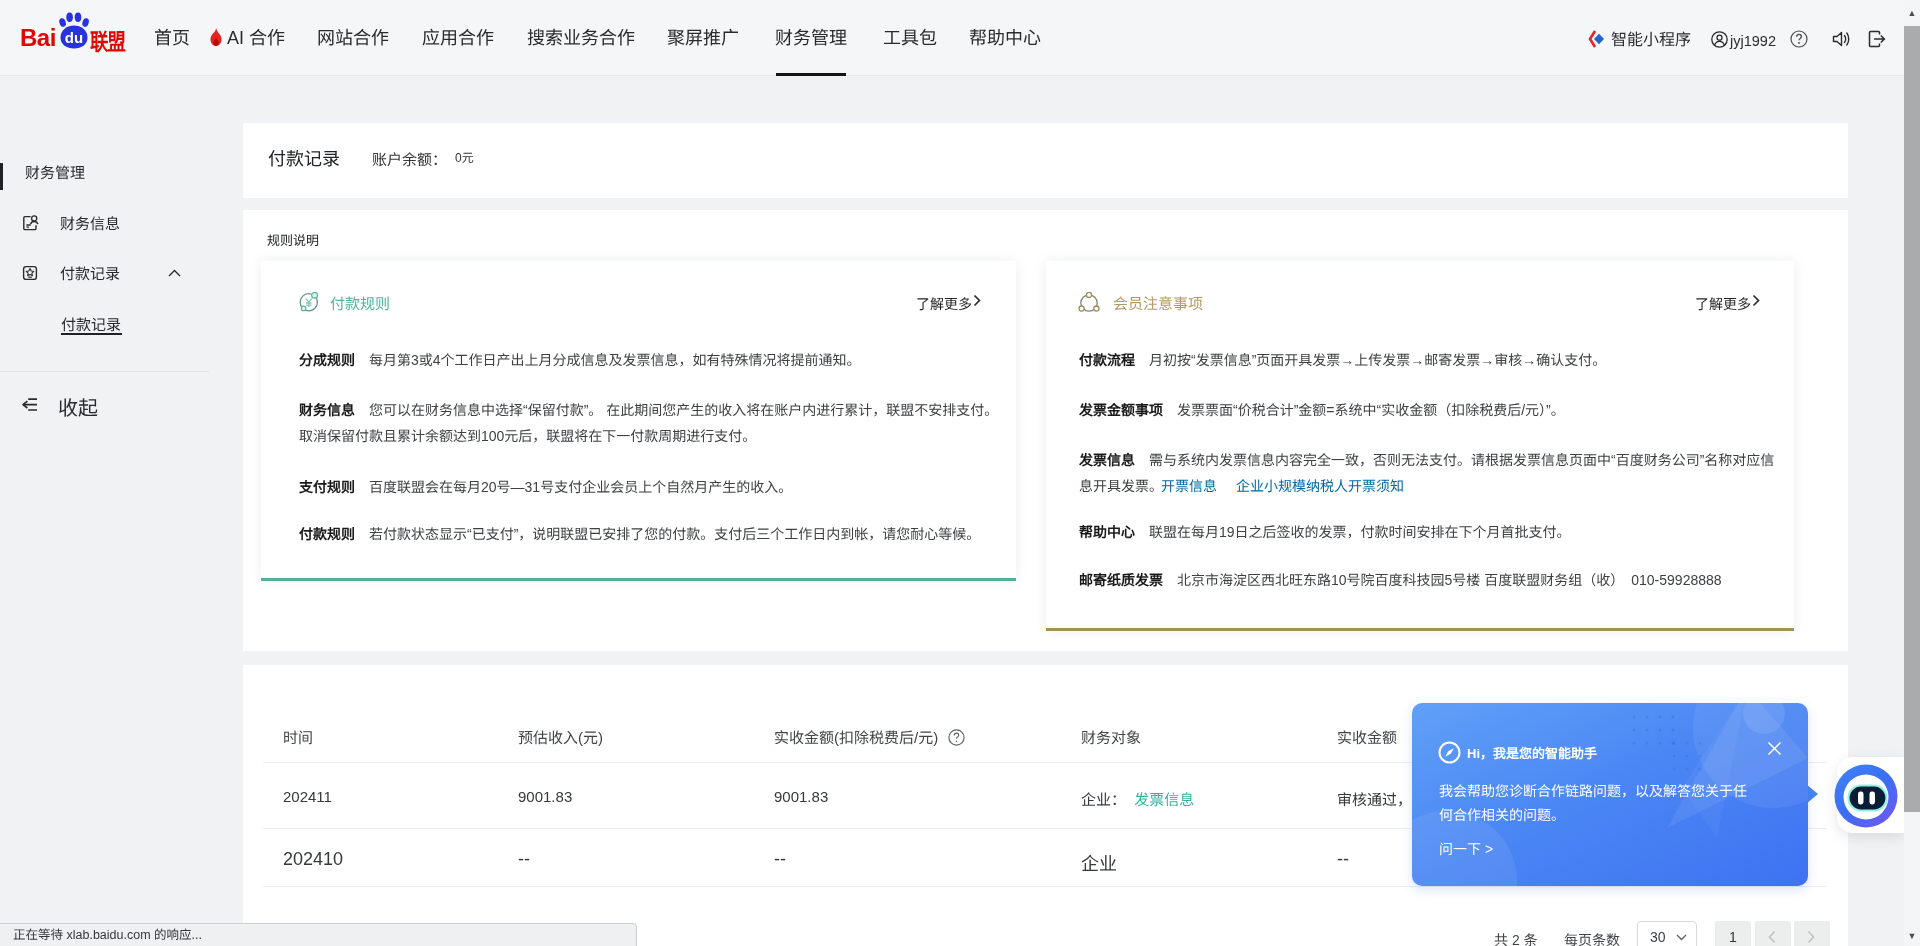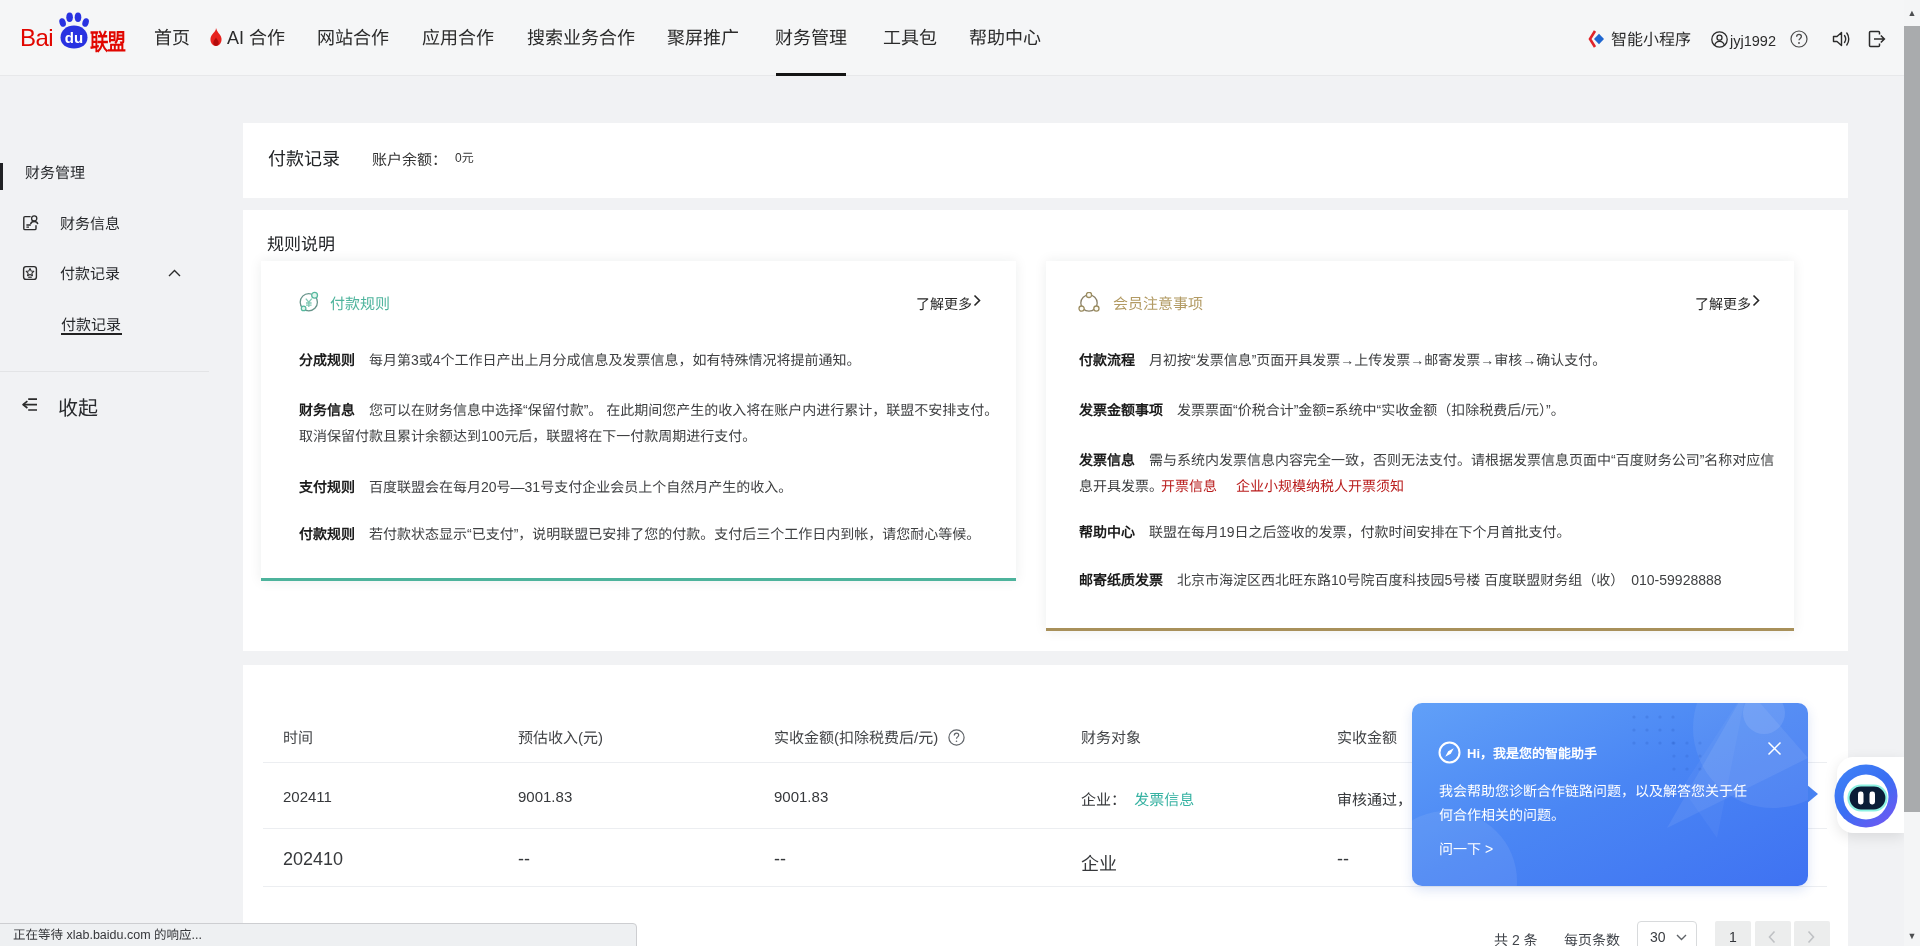"Bai" #logoBai { font-weight: normal -> bold }
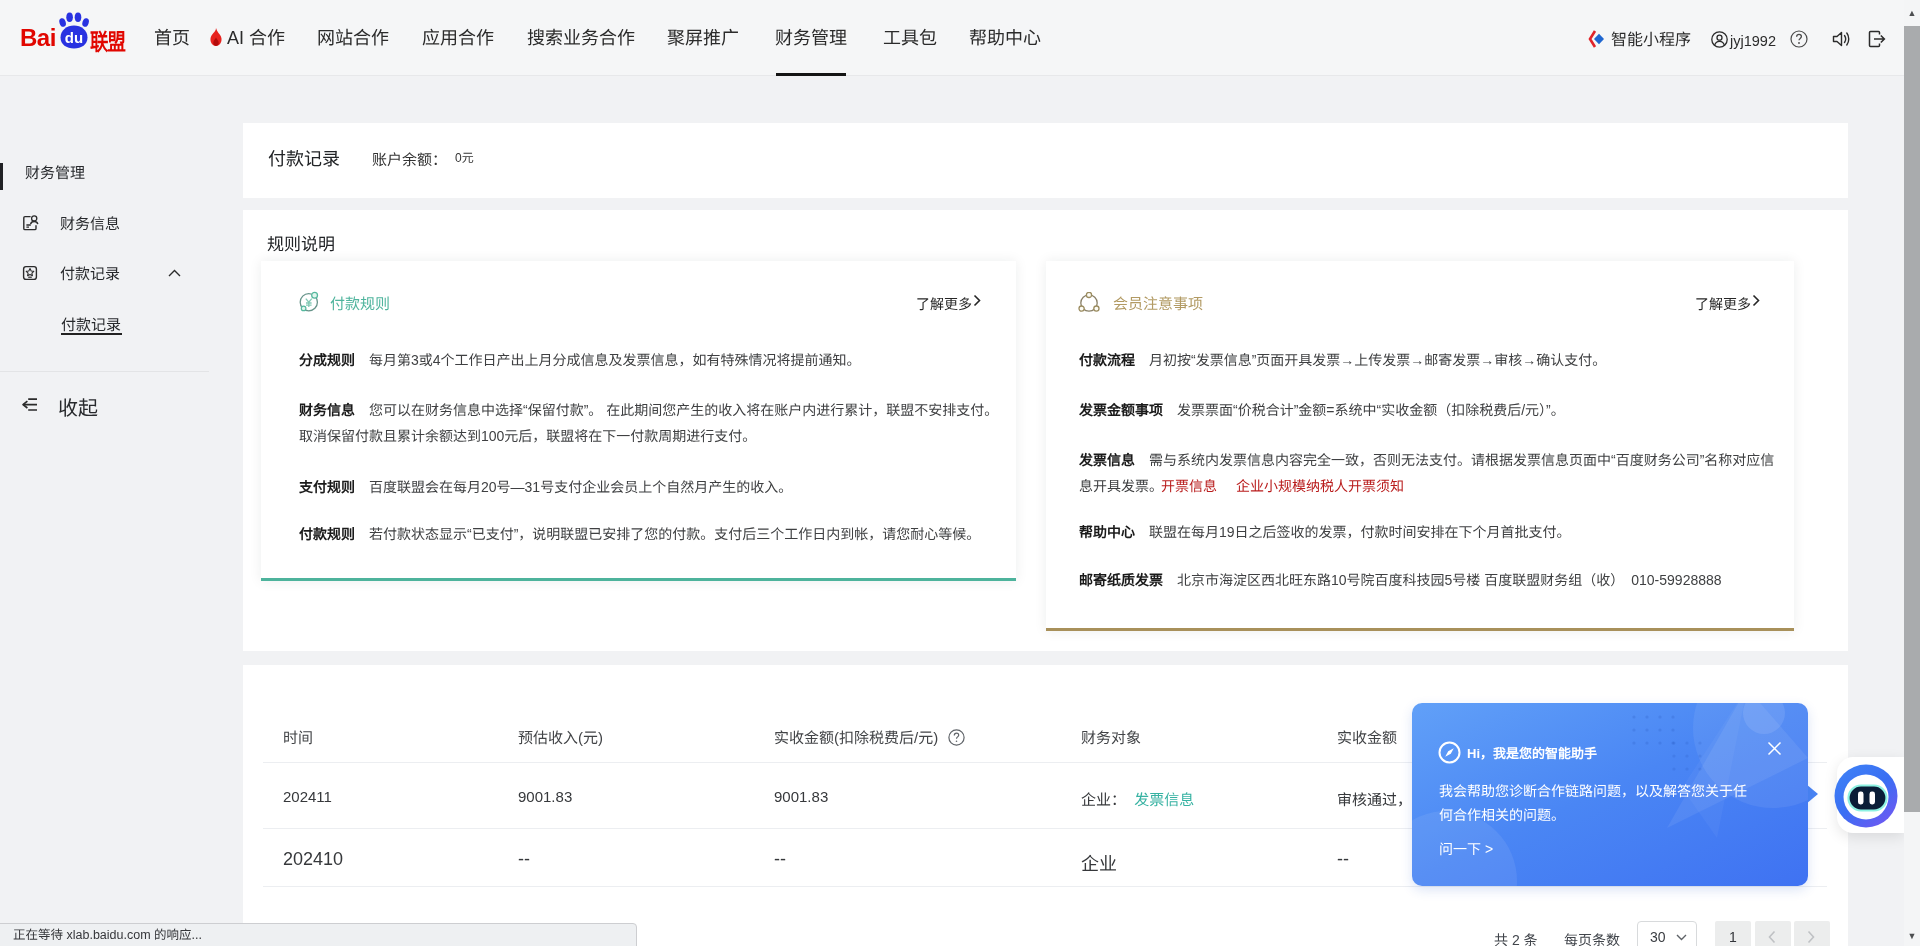"规则说明" div.abs { font-size: 17px -> 13px }
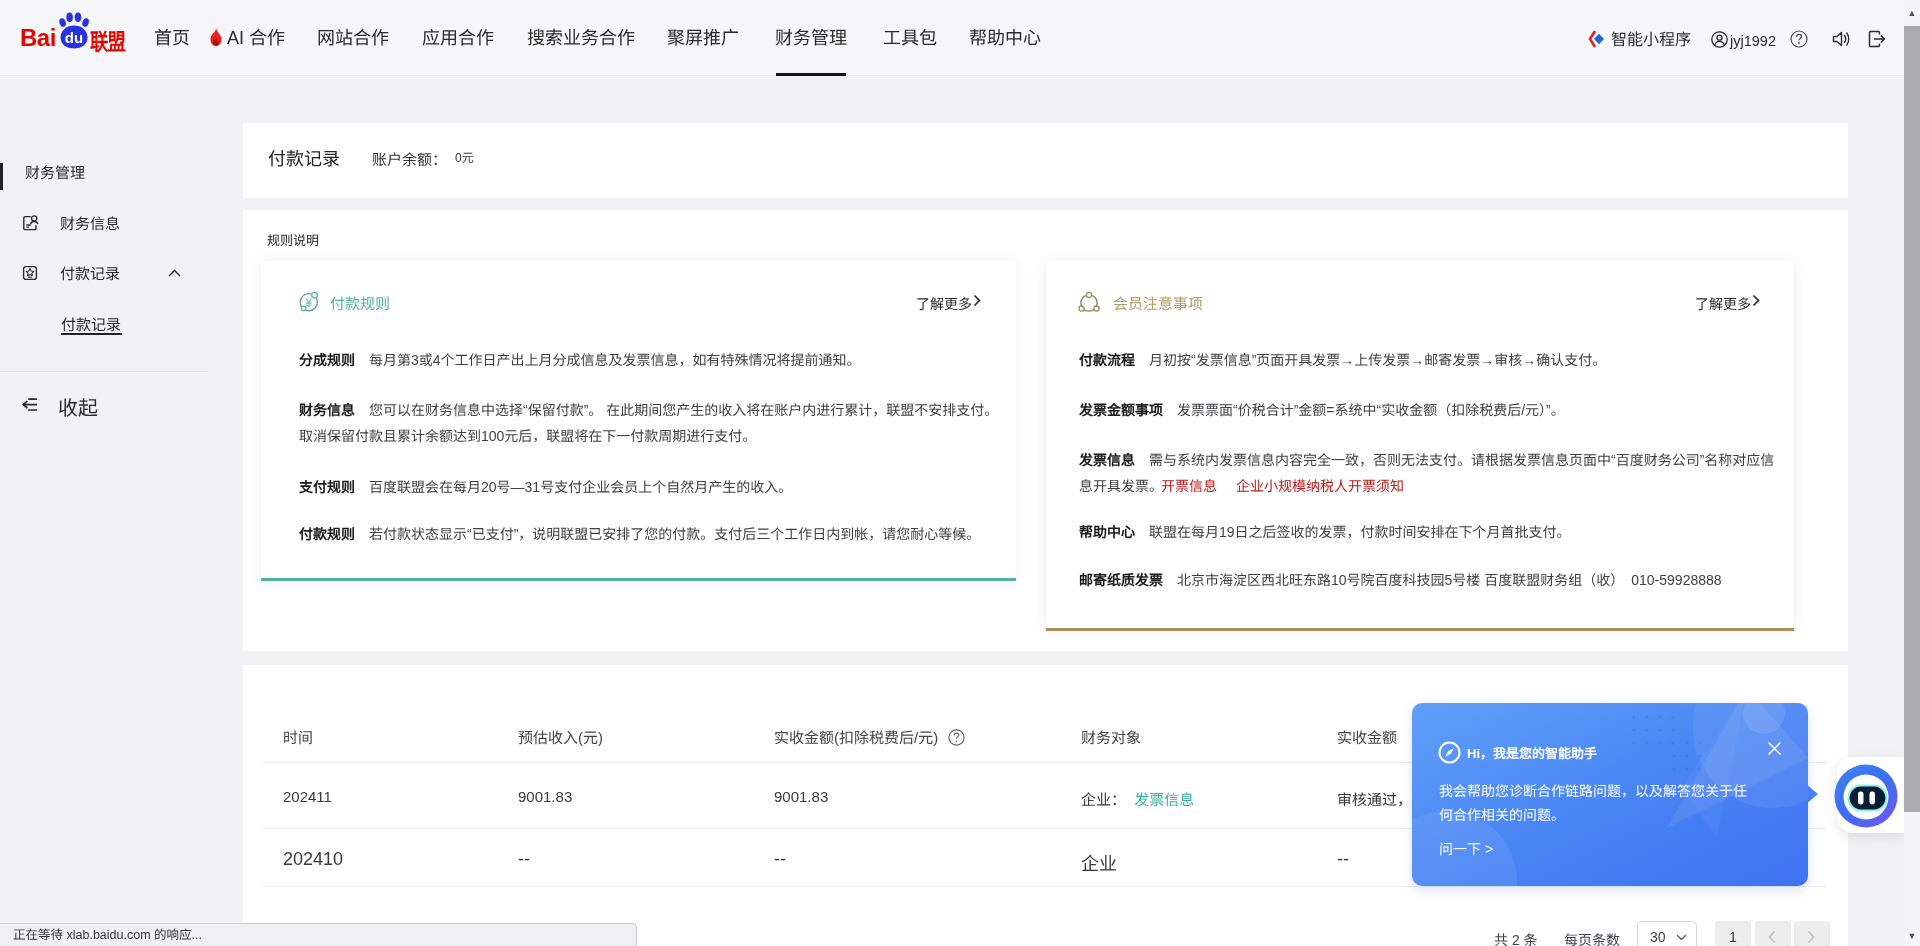"开票信息" .blink { color: #b91c1c -> #0369a1 }
